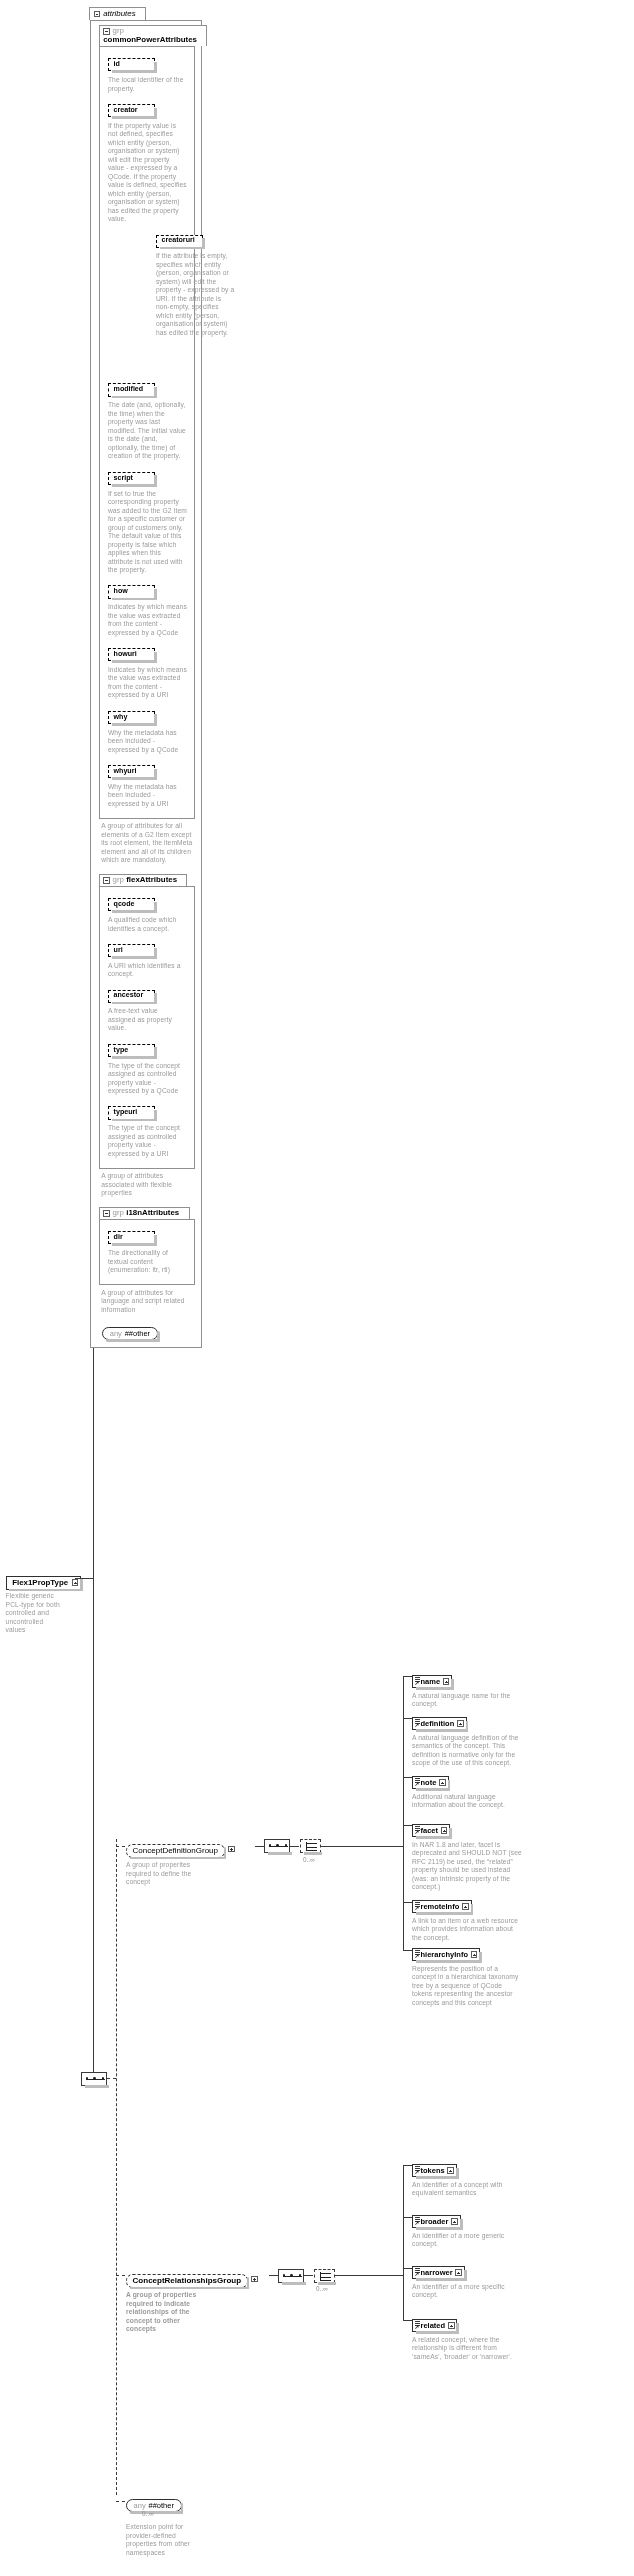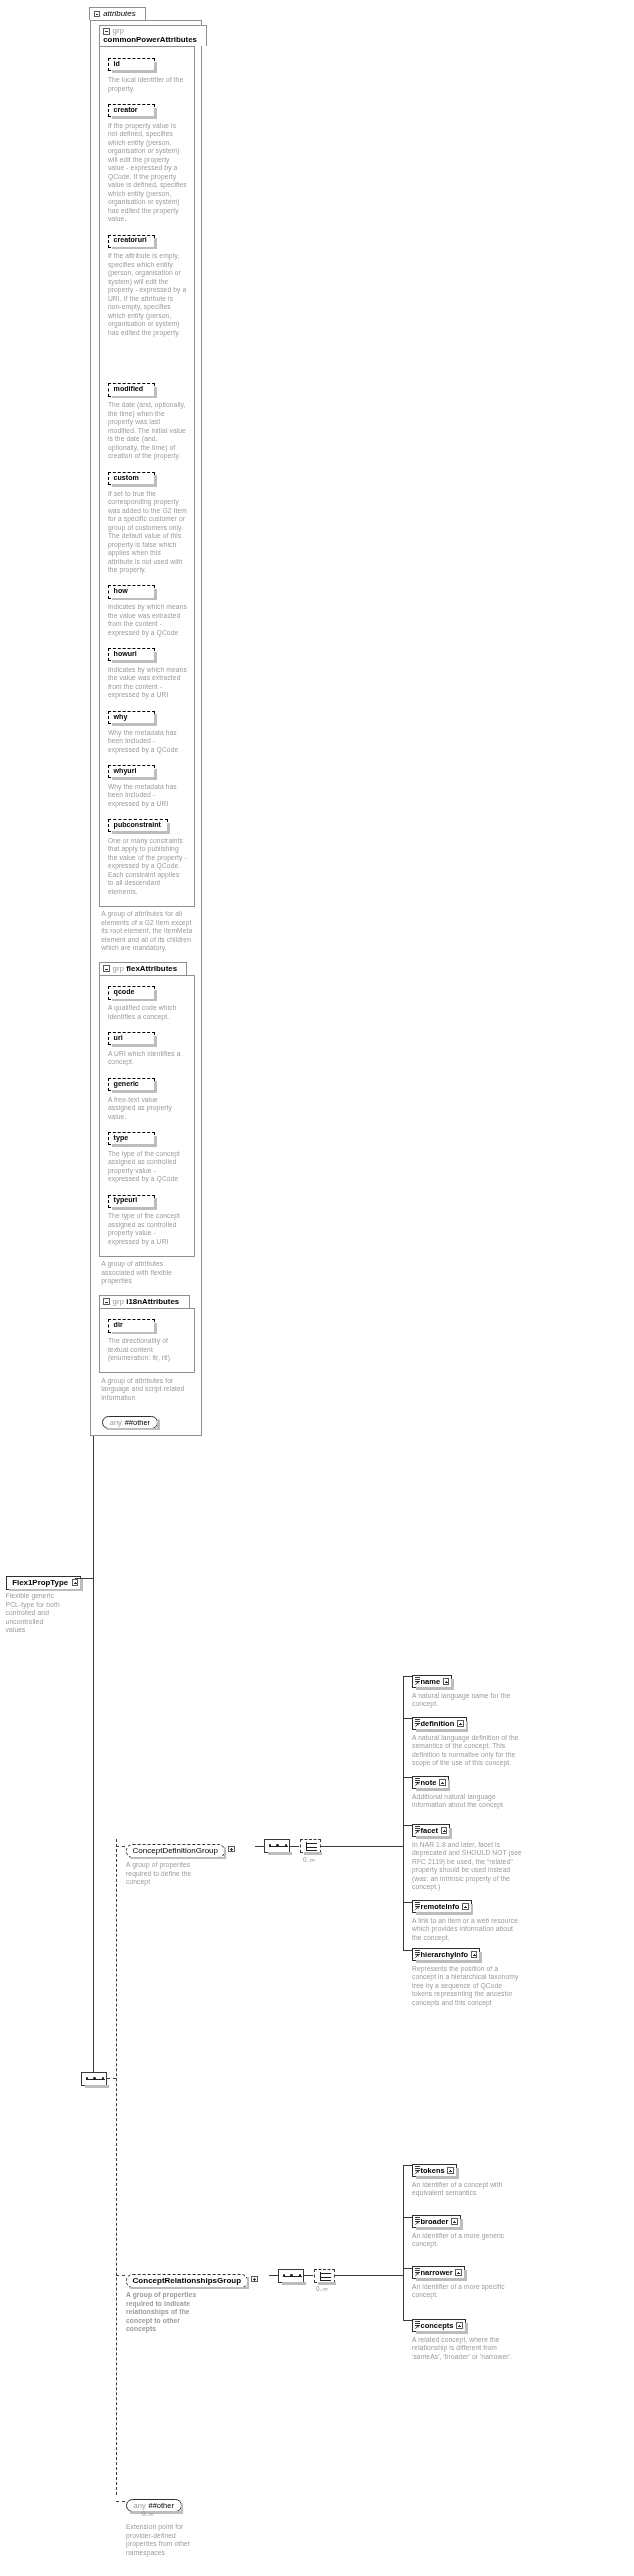"creatoruri" div { margin-left: none -> 48px }
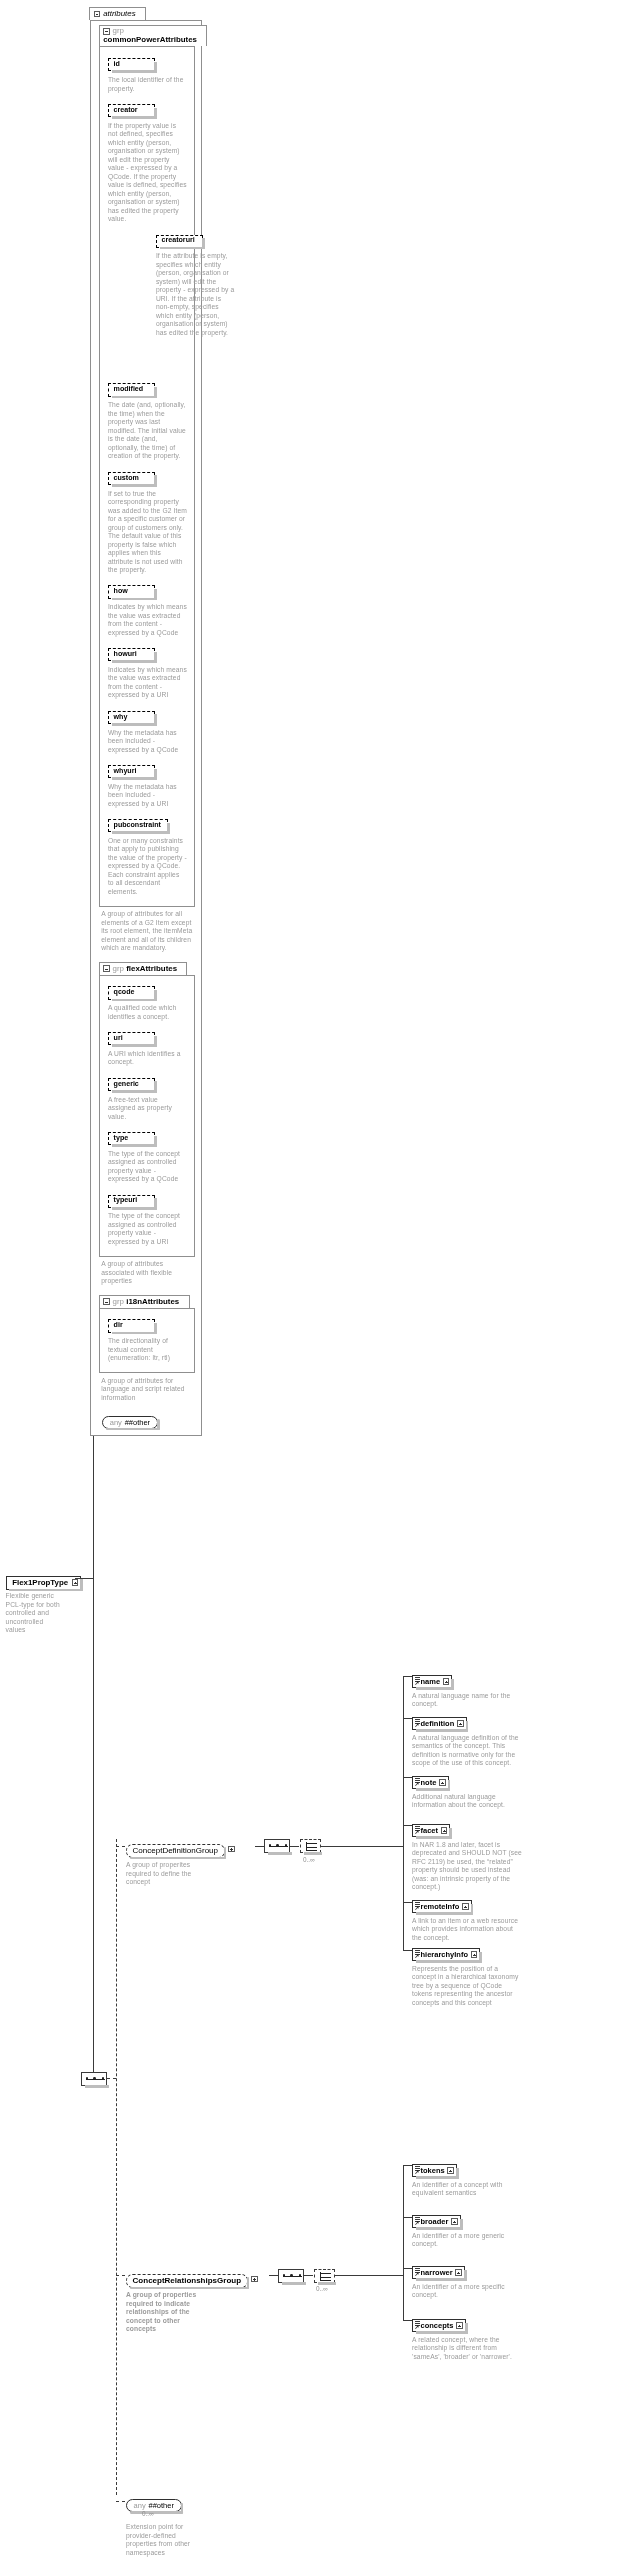"custom" div.attr-box { text: custom -> script }
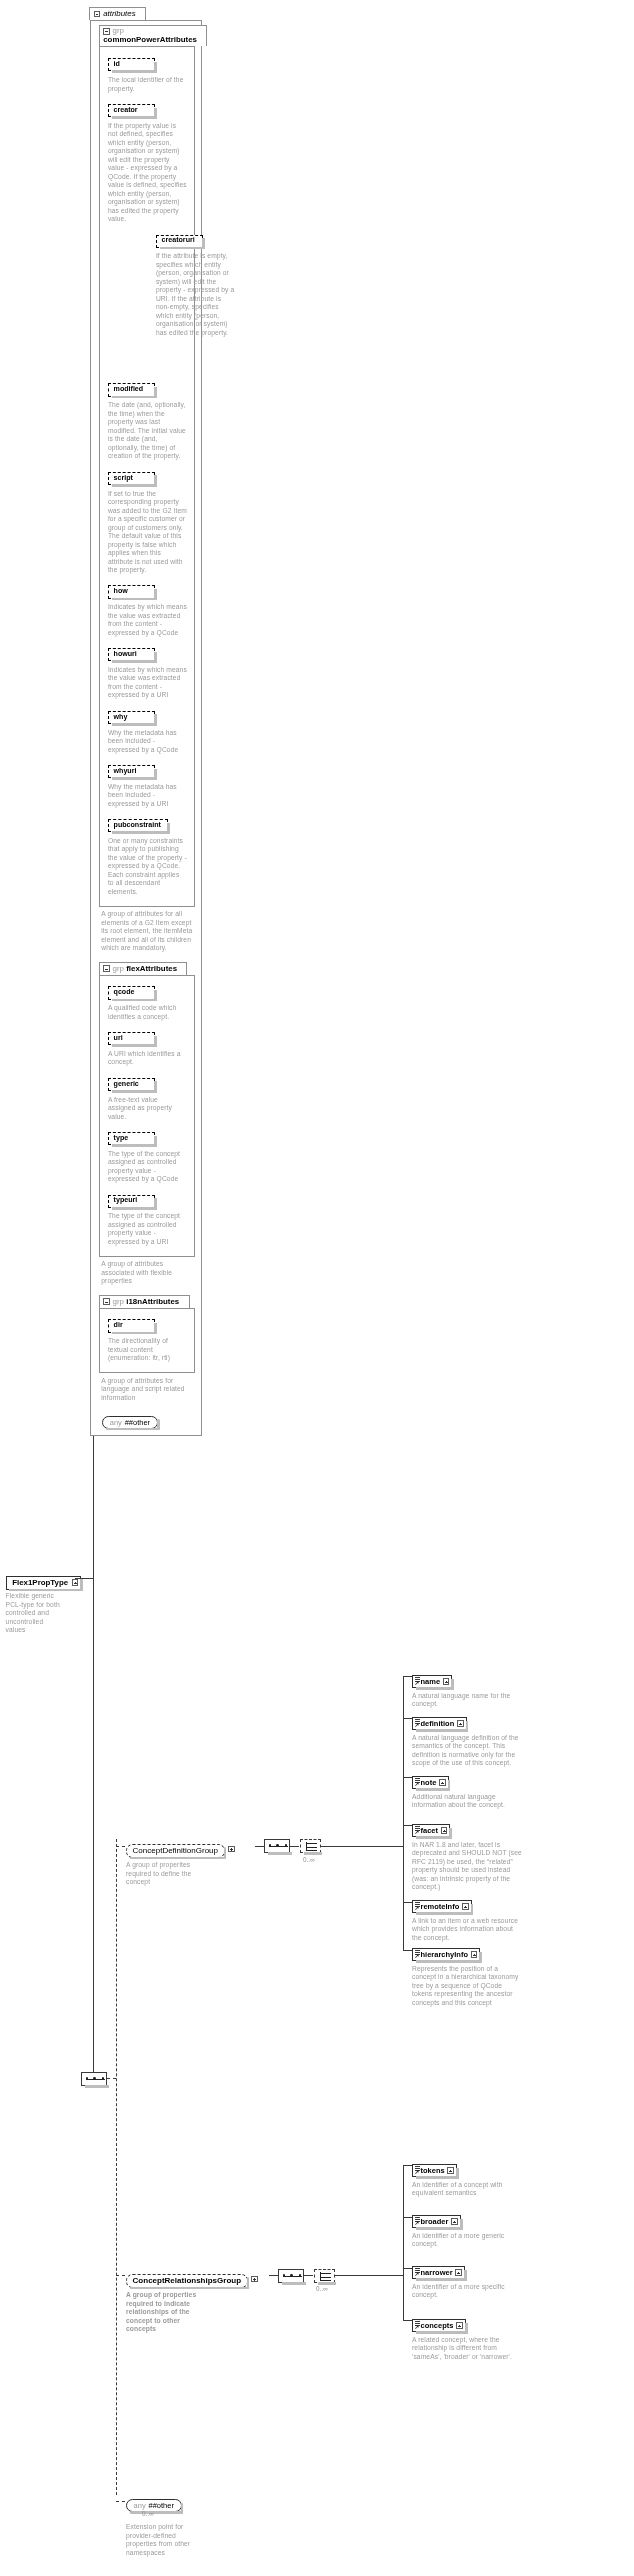"pubconstraint" div { html: <div><div>pubconstraint</div><div>One or many constraints that apply to publishing the value of the property - expressed by a QCode. Each constraint applies to all descendant elements.</div></div> -> none }
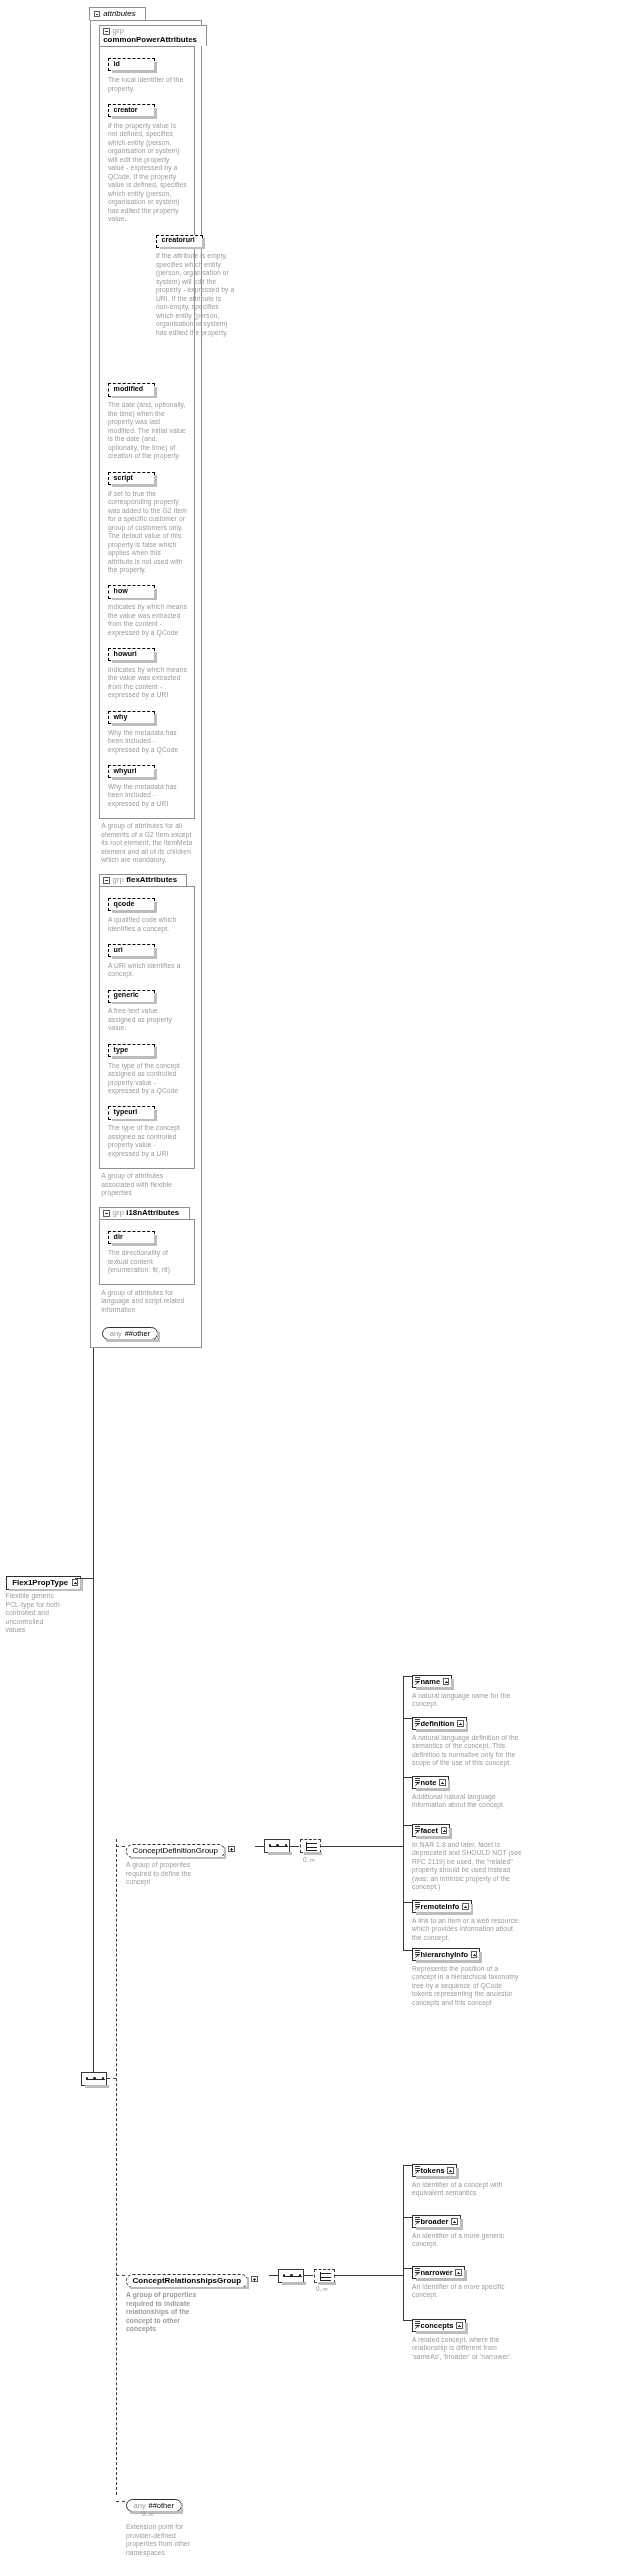"generic" div.attr-box { text: generic -> ancestor }
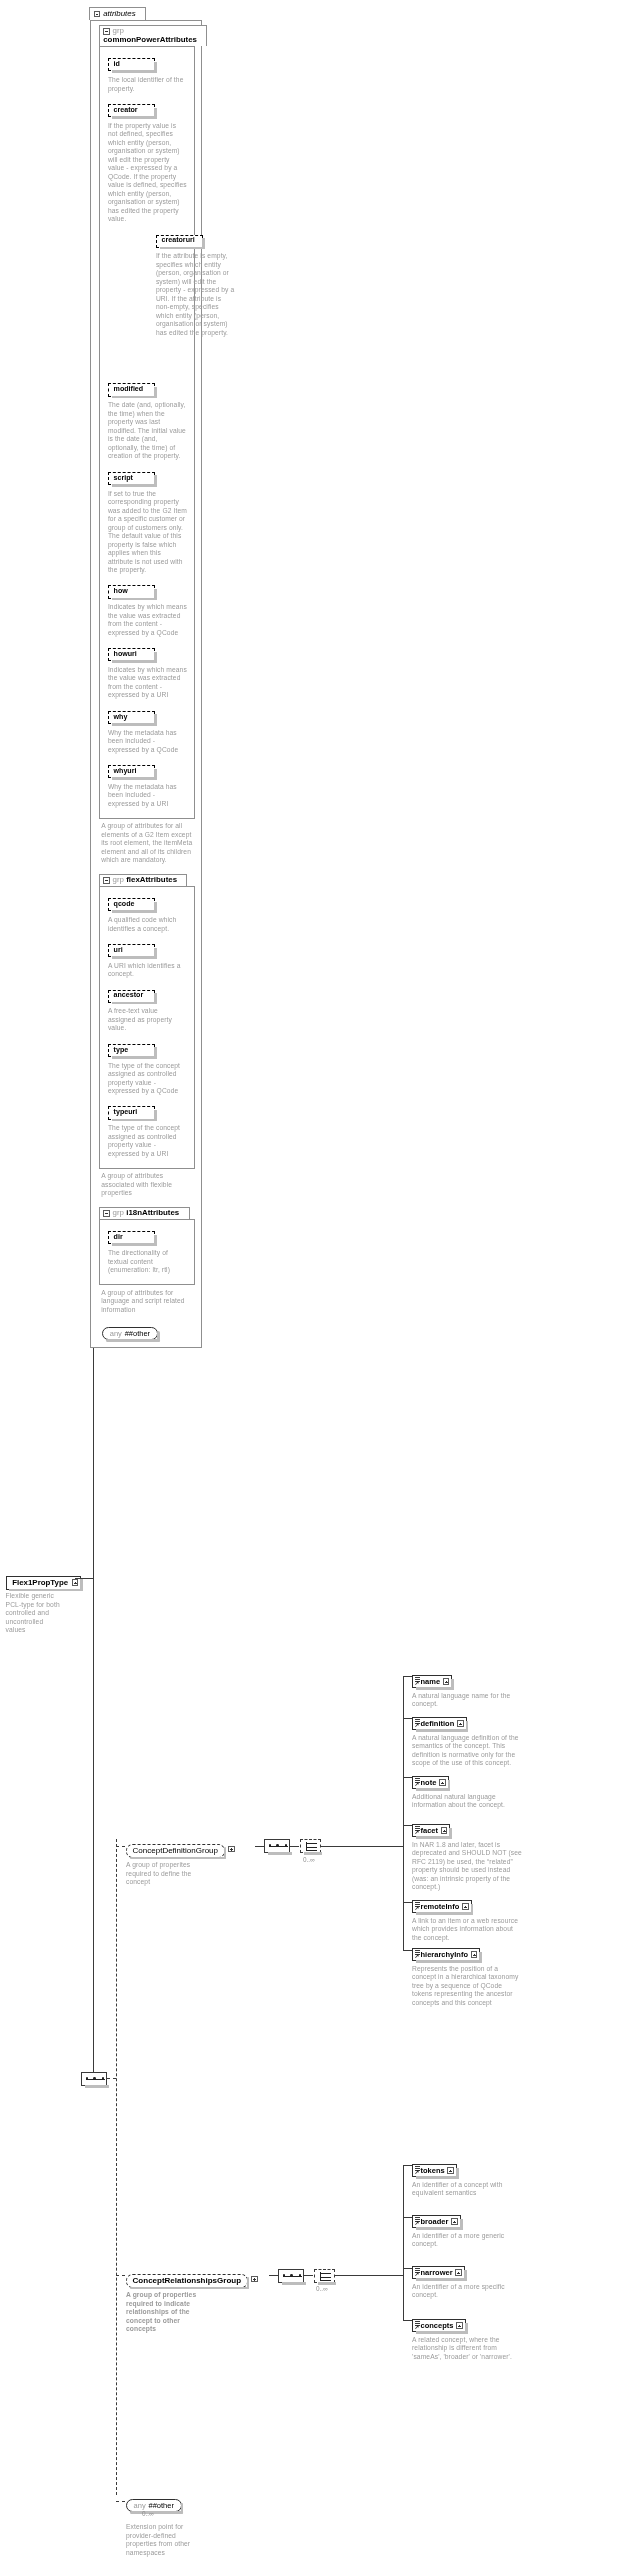"concepts" span.el-label { text: concepts -> related }
